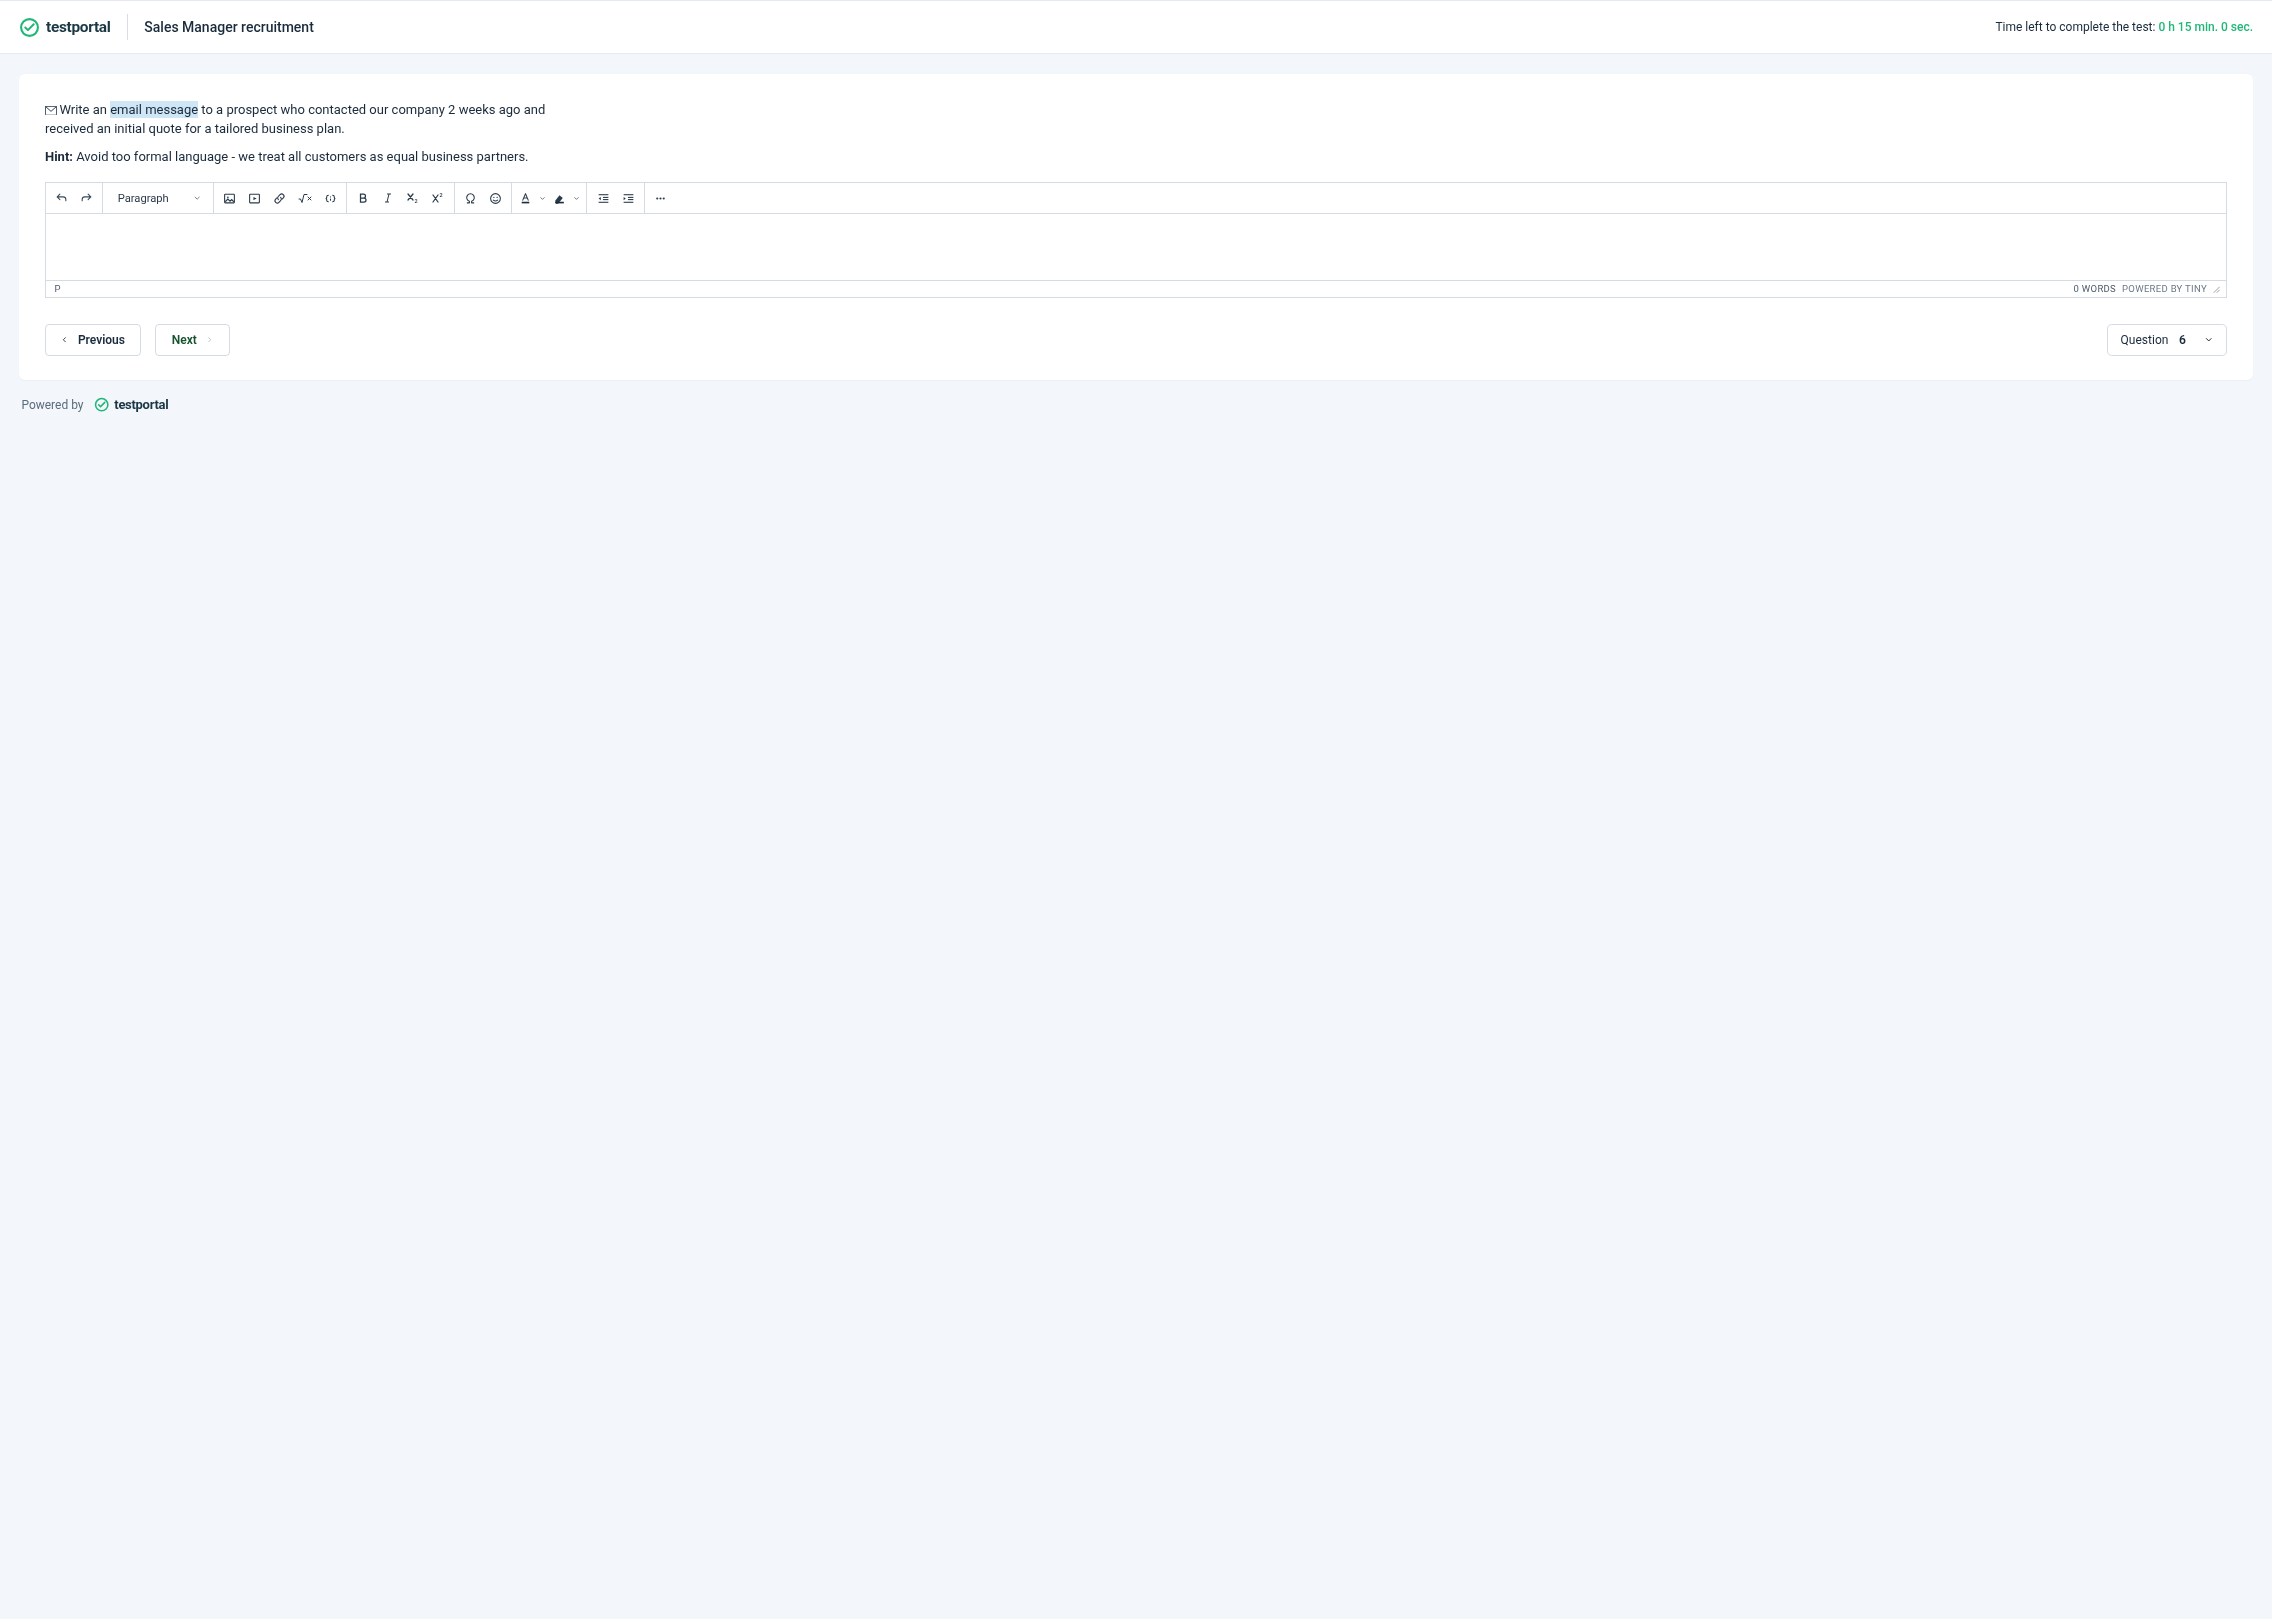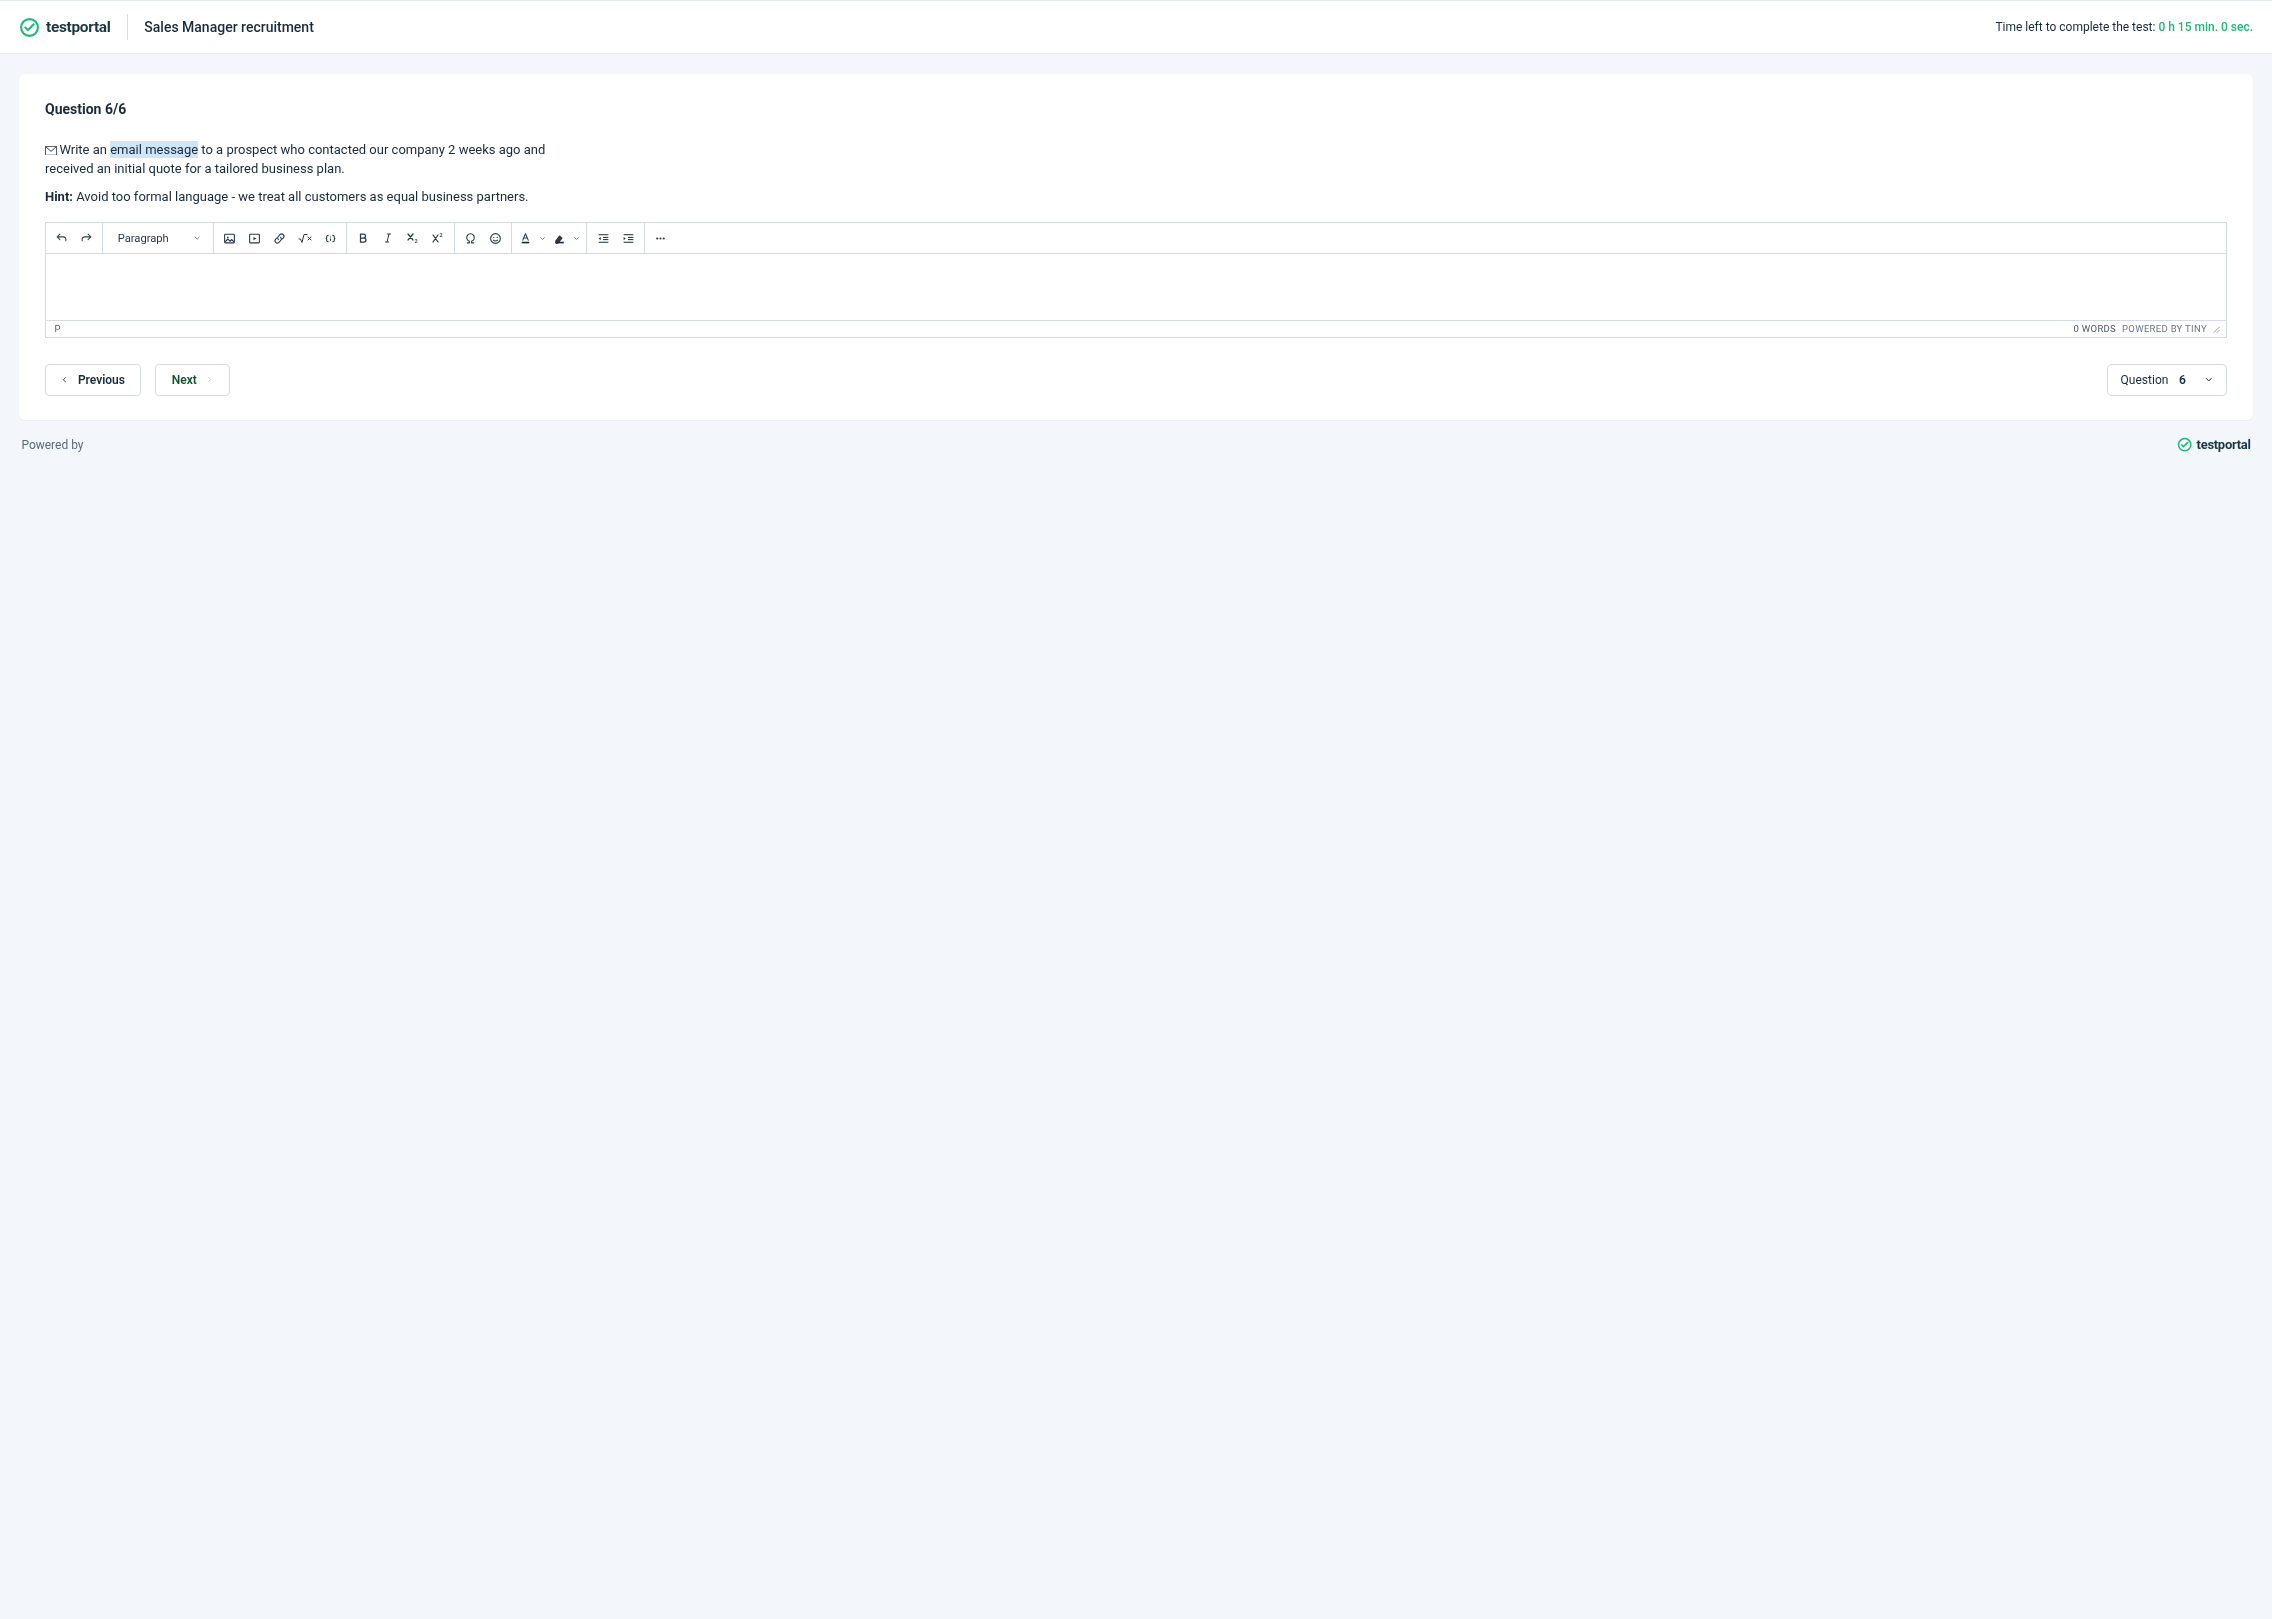"Question 6/6" div.question-heading { html: <div>Question 6/6</div> -> none }
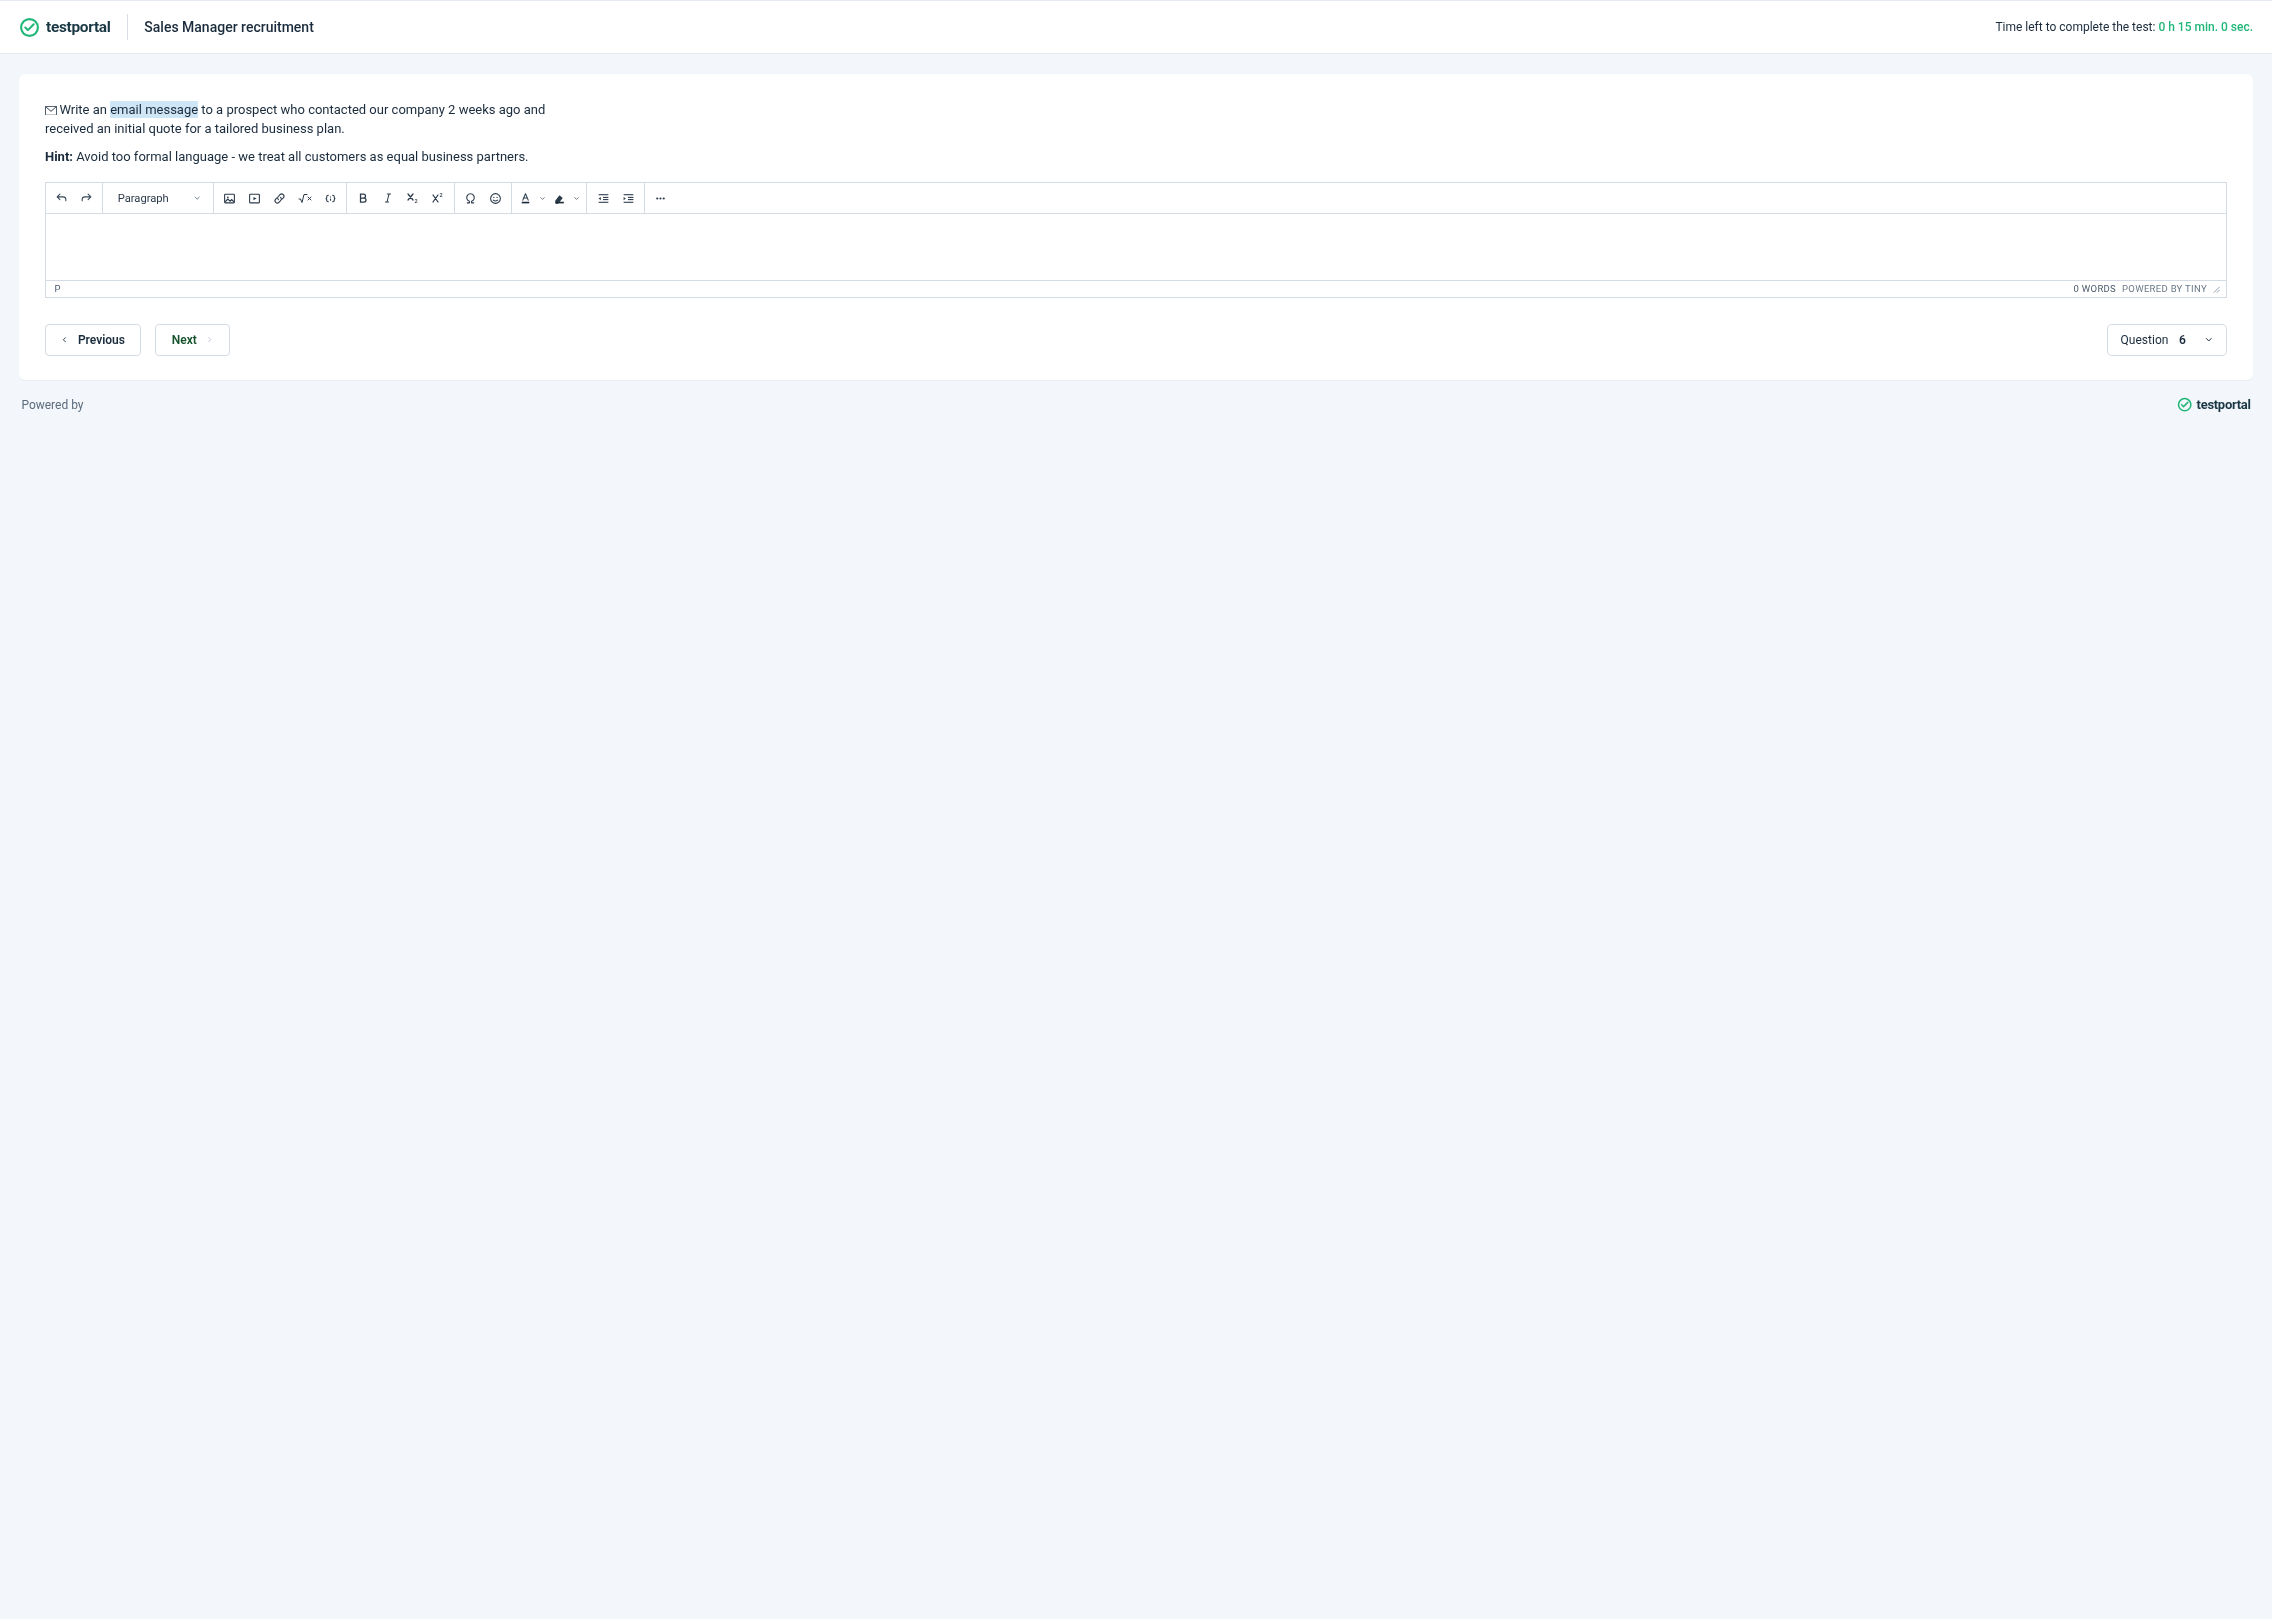"Powered by" .footer { justify-content: space-between -> none }
